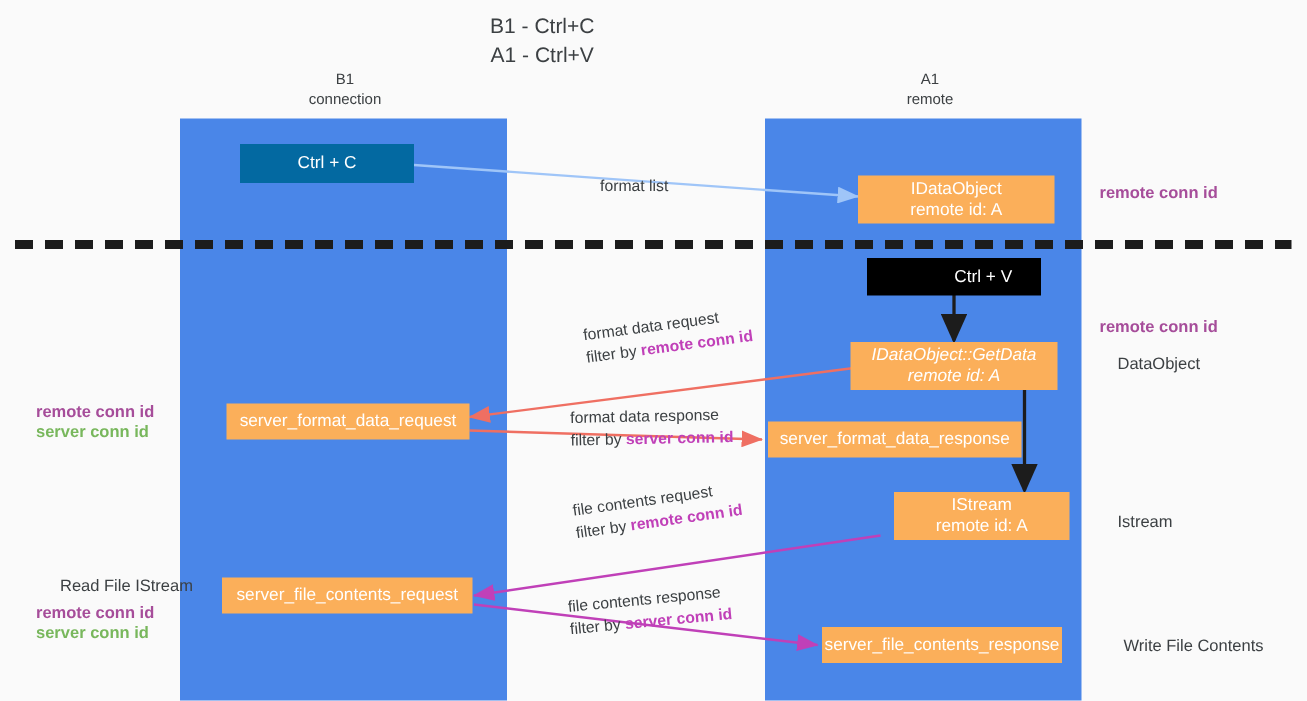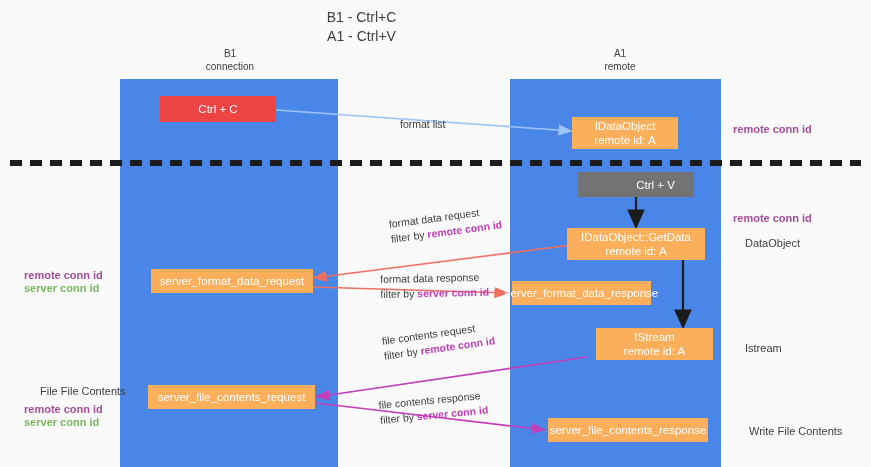"Ctrl + C" .box.green { background: #ef4444 -> #0369a1 }
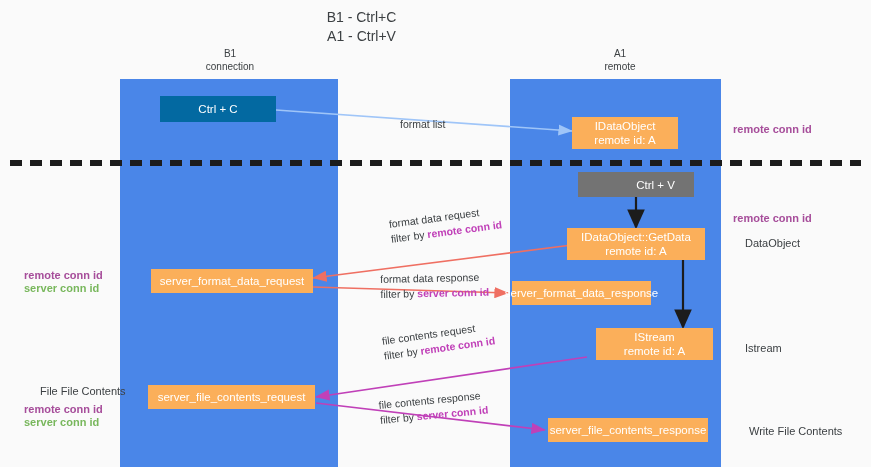"IDataObject" div.box { width: 106px -> 131px }
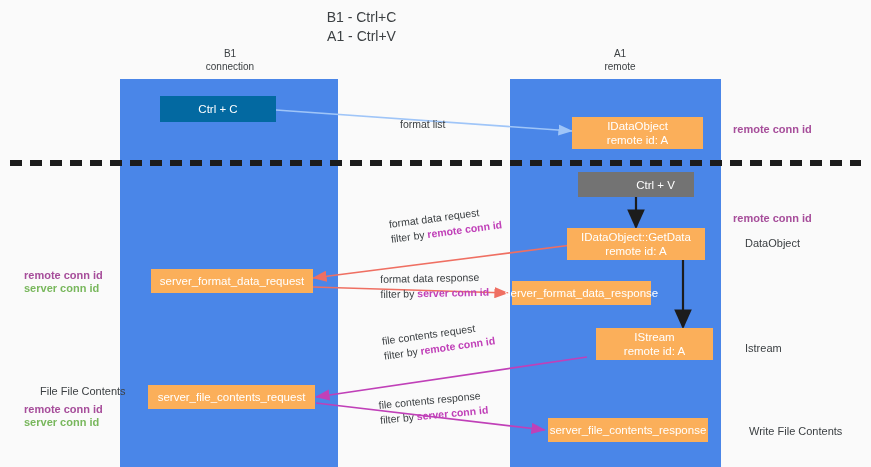"Ctrl + V" .box.green2 { background: #737373 -> #000000 }
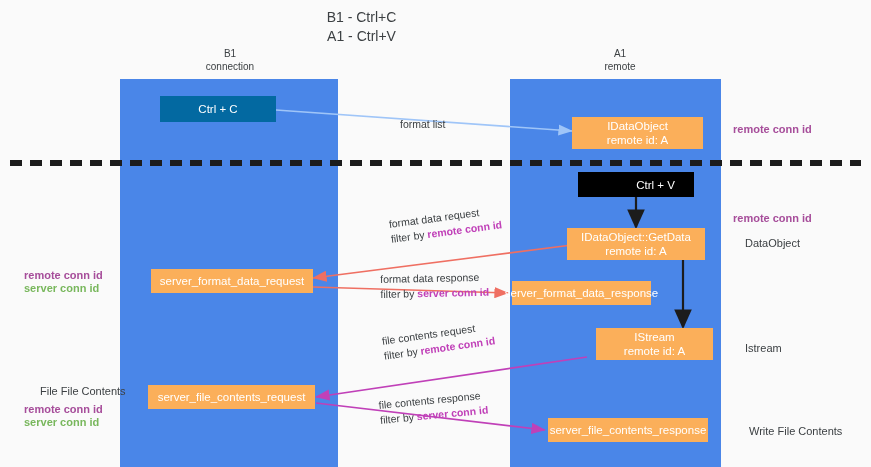"IDataObject::GetData" div.box { font-style: none -> italic }
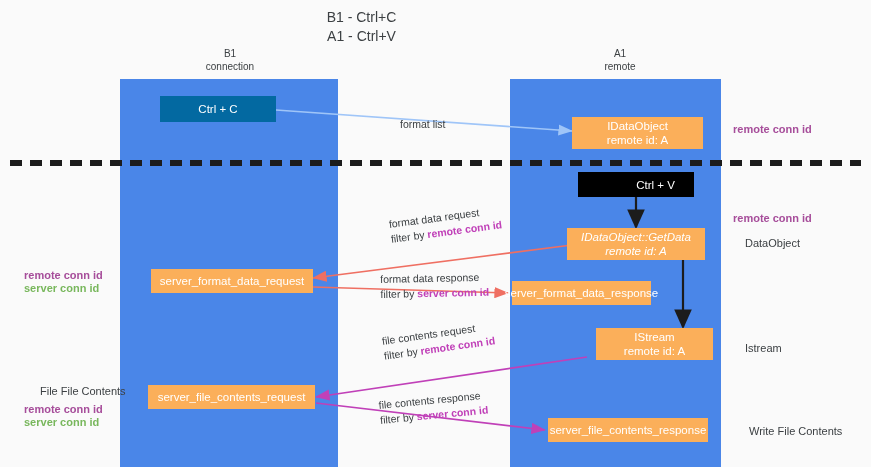"server_format_data_response" div.box { width: 139px -> 169px }
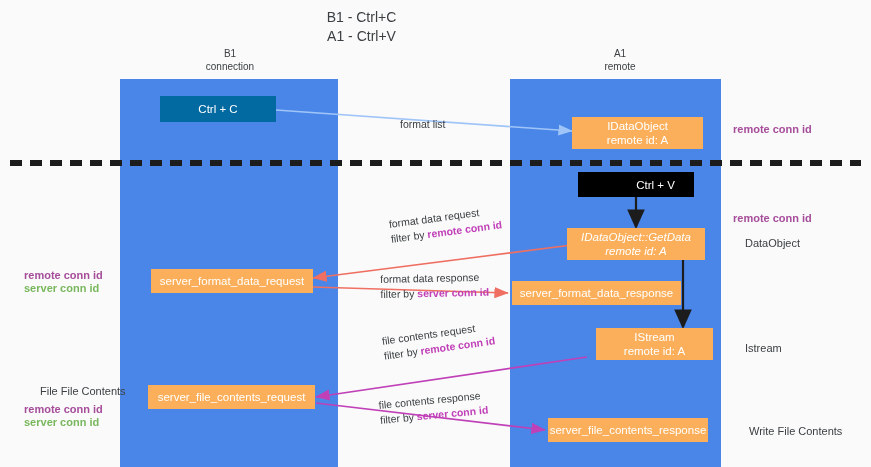"File File Contents" div.annot { text: File File Contents -> Read File IStream }
